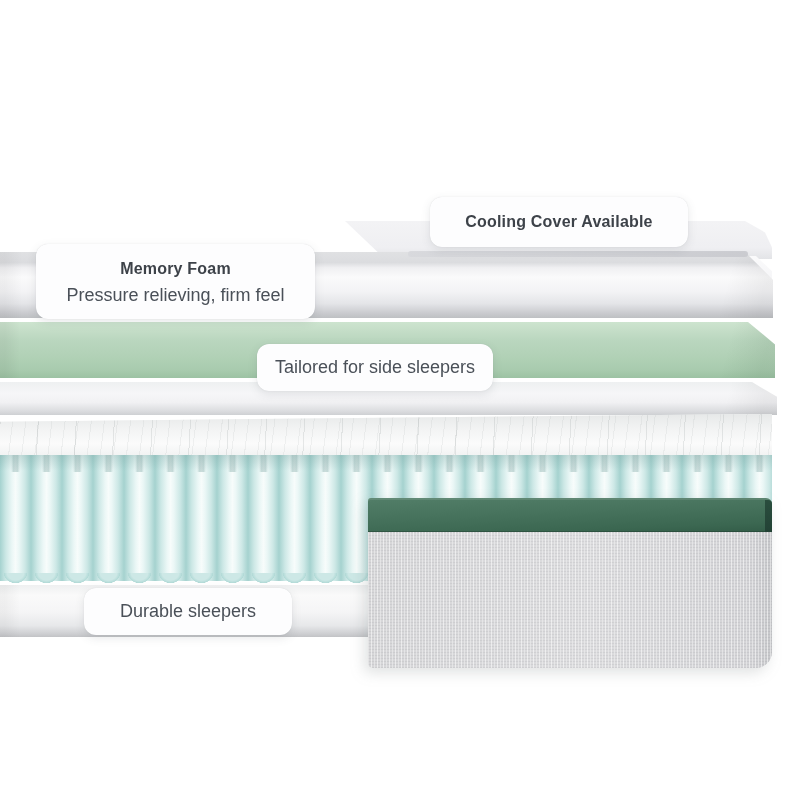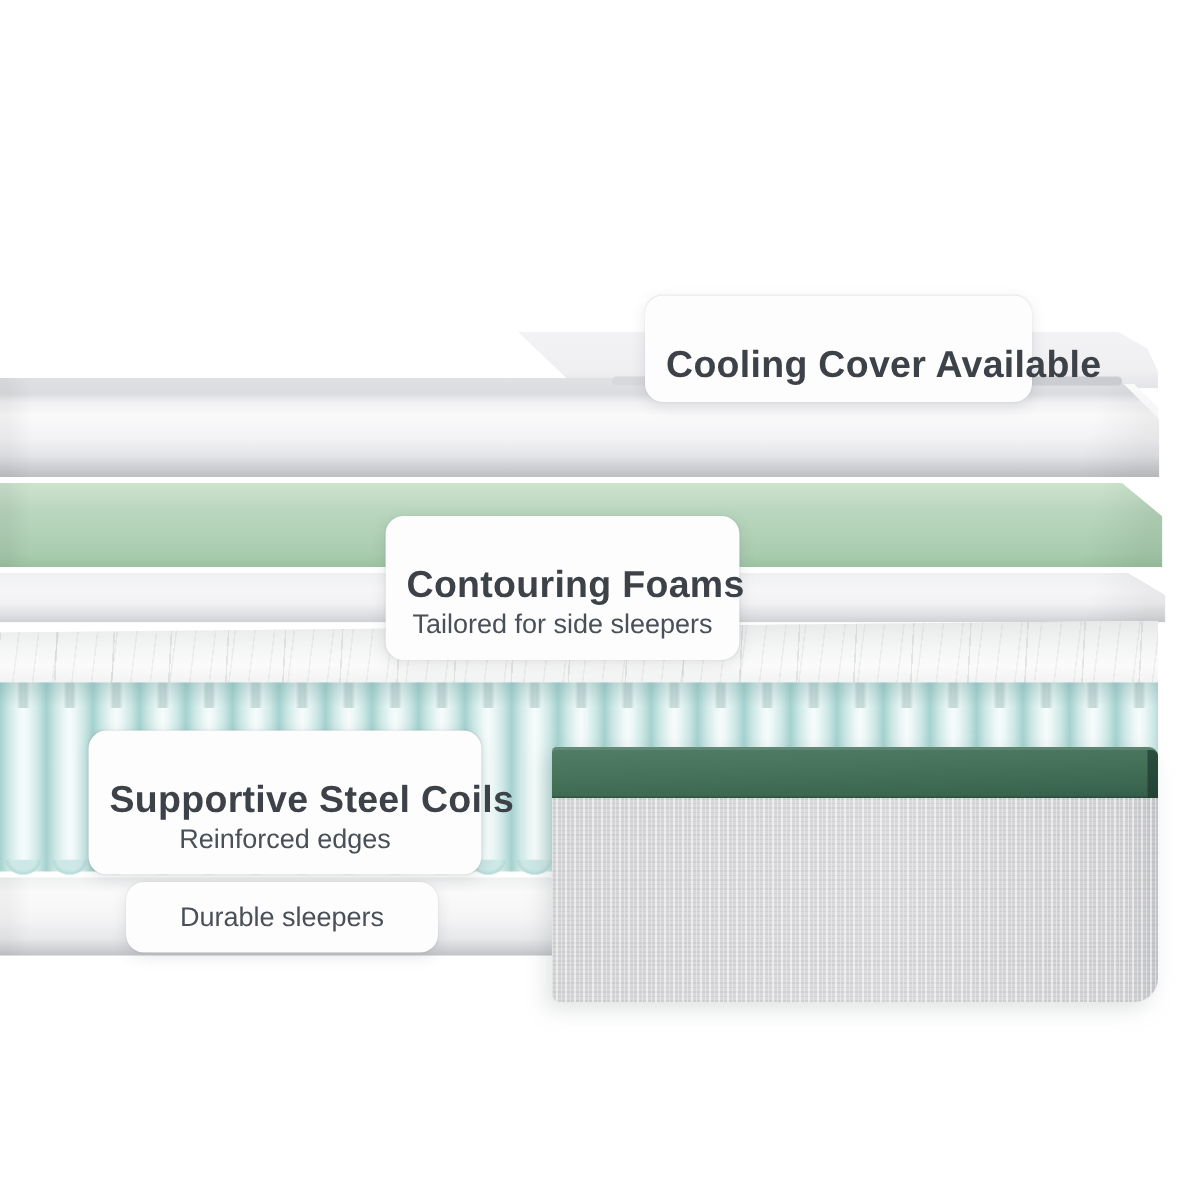"Cooling Cover Available" .label-title { font-size: 25px -> 16px; margin-top: 21px -> none }
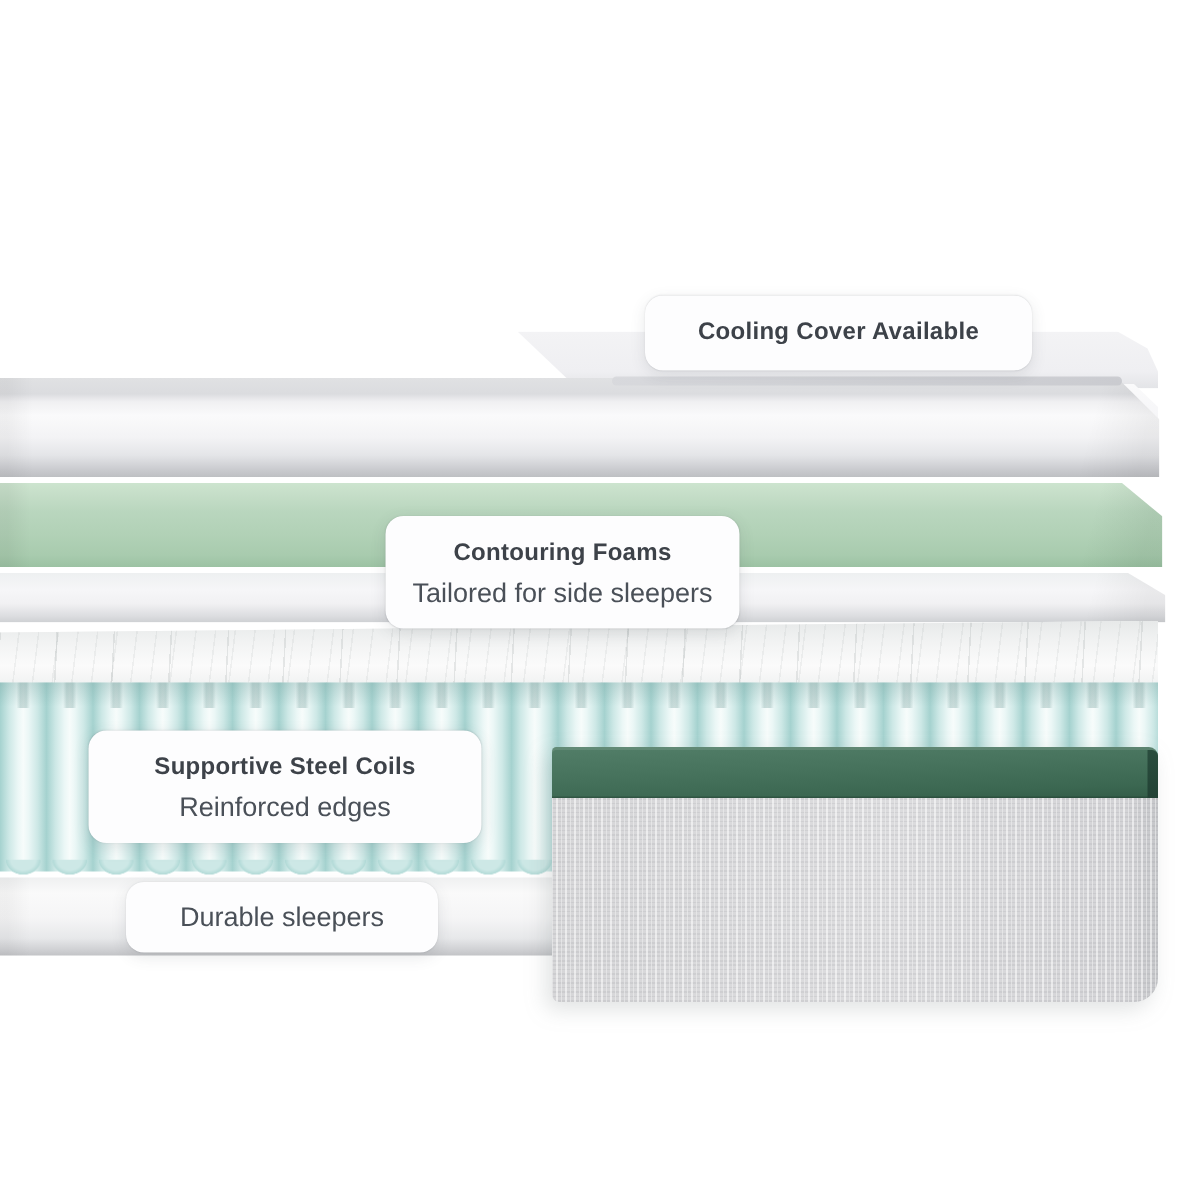"Memory Foam" div.label-card { html: none -> <div> <div>Memory Foam</div> <div>Pressure relieving, firm feel</div> </div> }
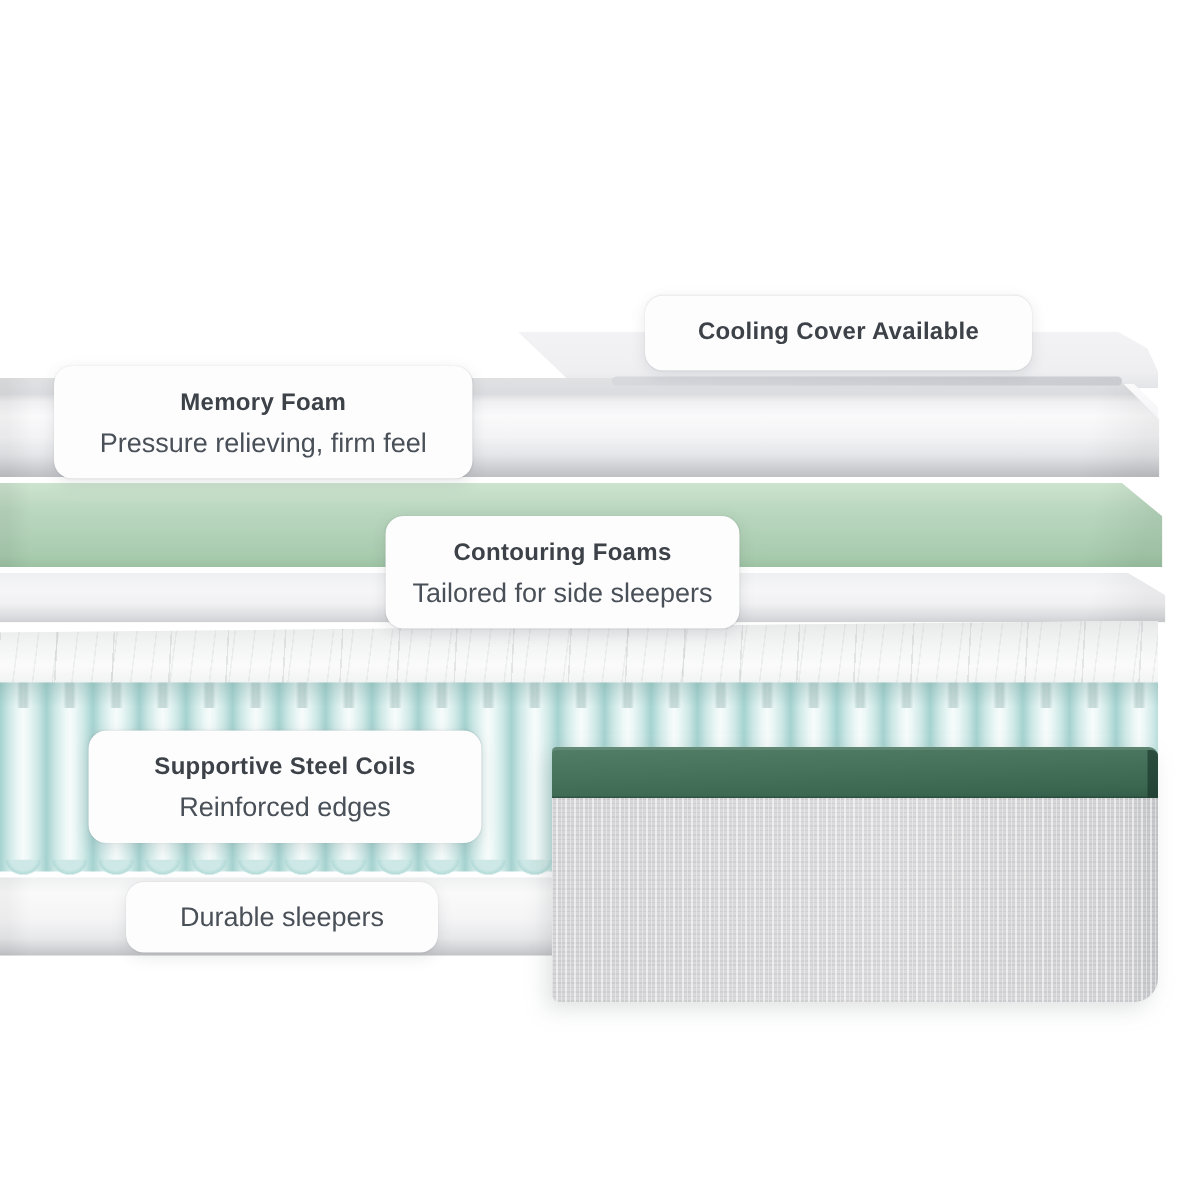"Contouring Foams" div.label-title { html: <div>Contouring Foams</div> -> none }
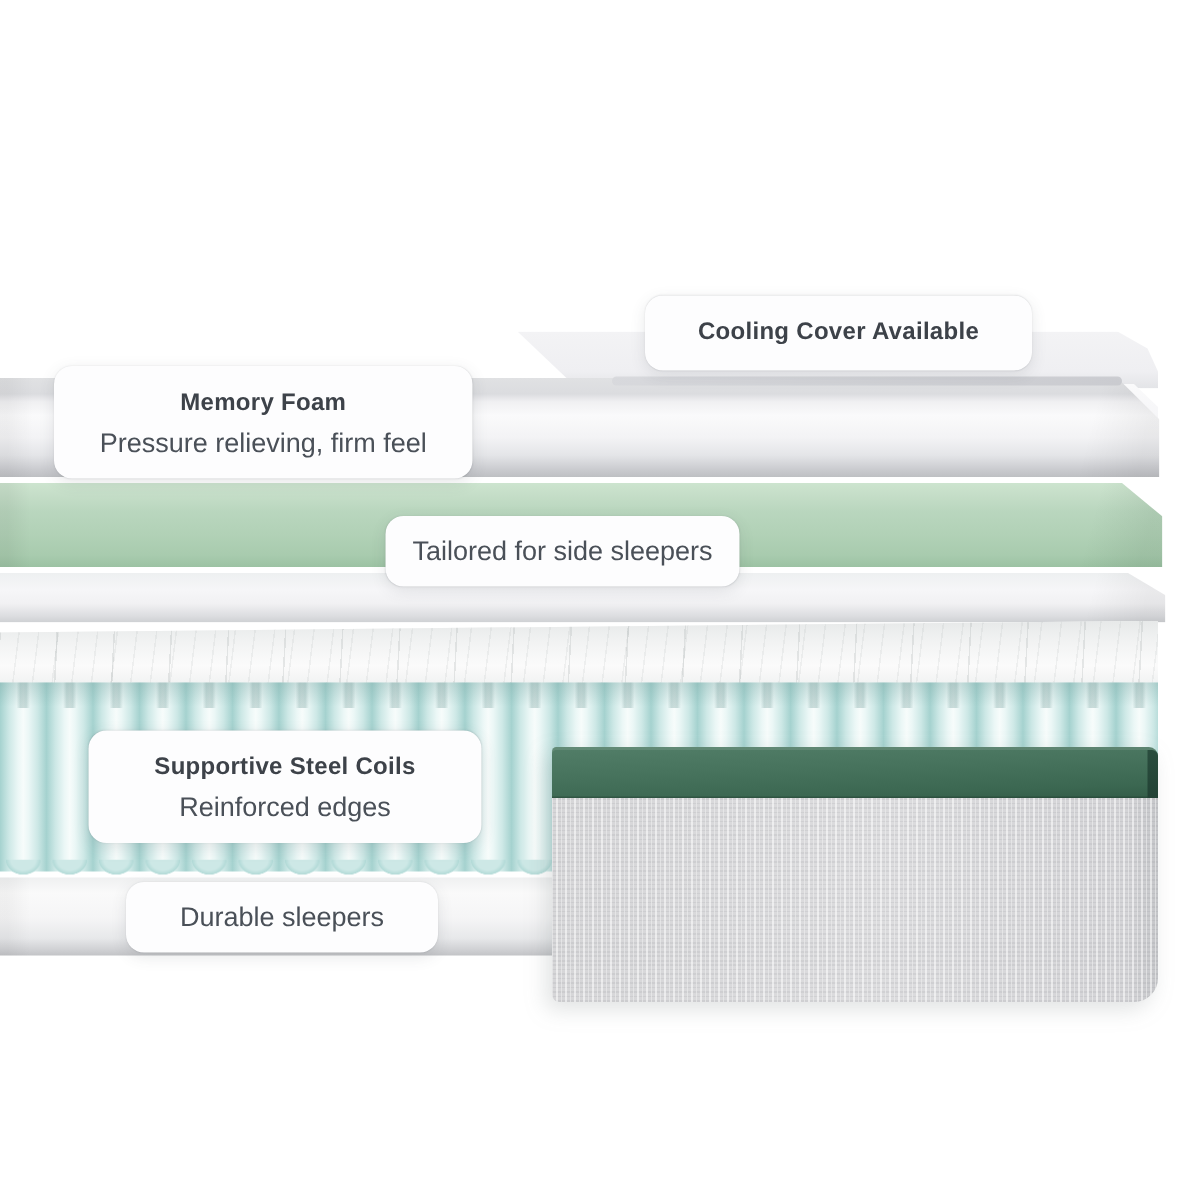"Supportive Steel Coils" div.label-card { html: <div> <div>Supportive Steel Coils</div> <div>Reinforced edges</div> </div> -> none }
